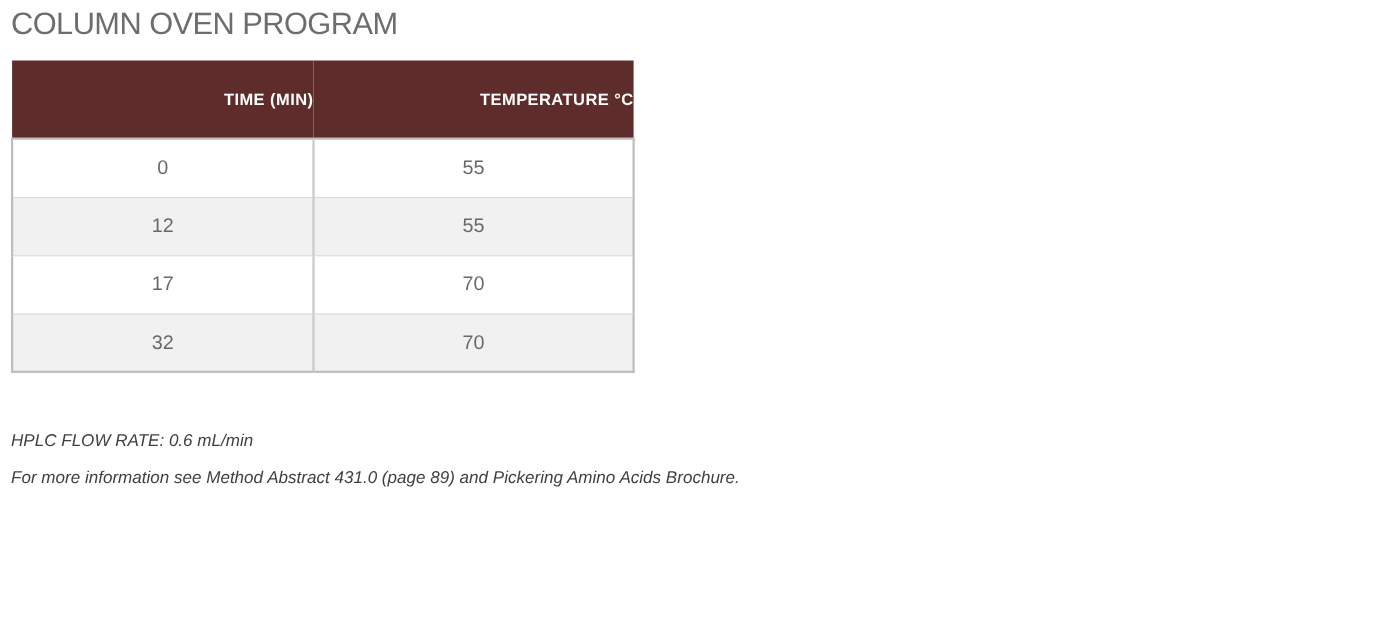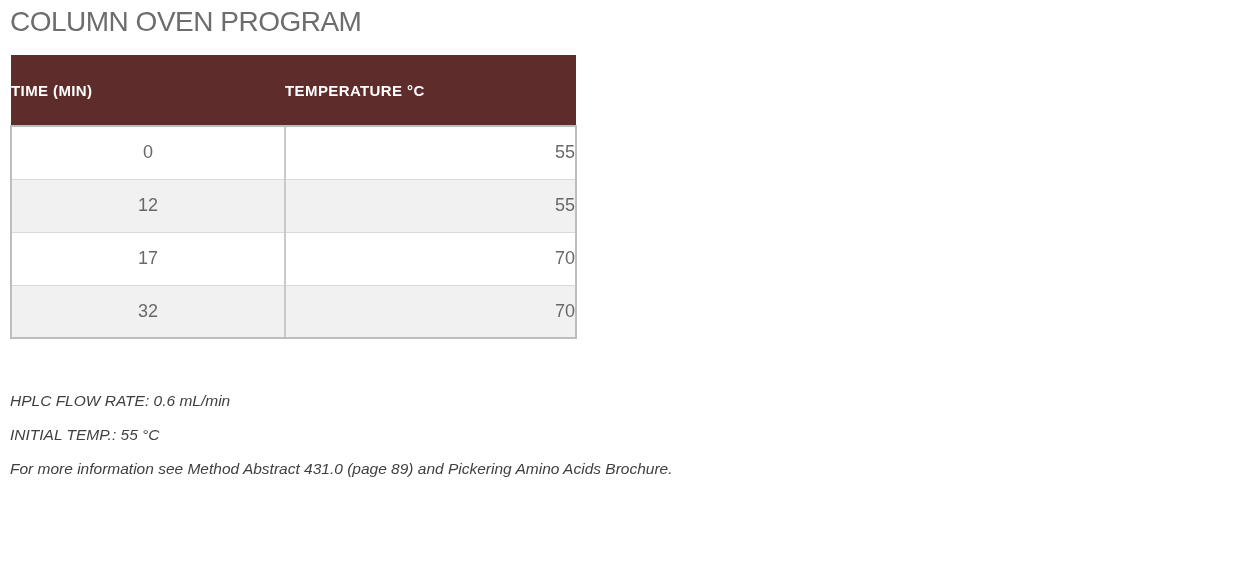"TIME (MIN)" table.oven-table thead th { text-align: left -> right }
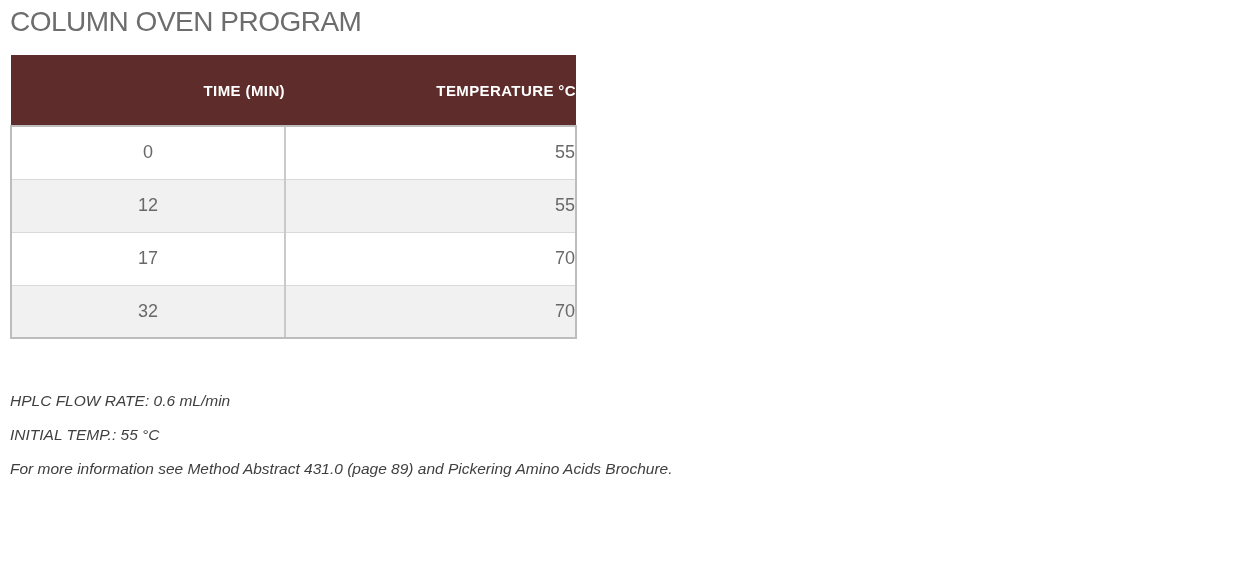"55" table.oven-table tbody td:last-child { text-align: right -> none }
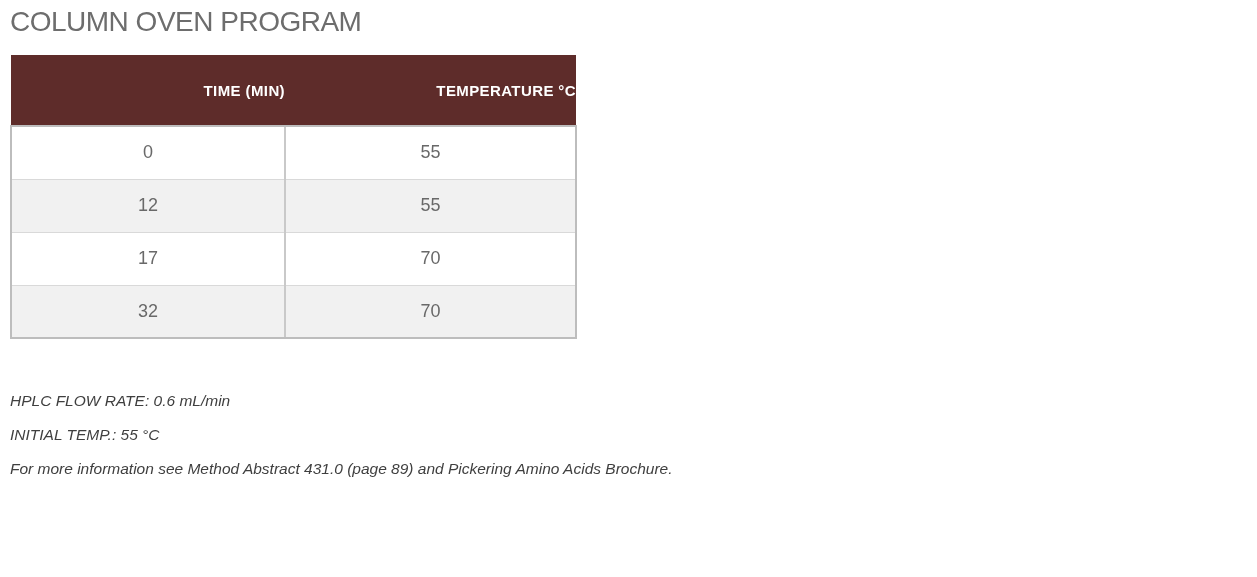"INITIAL TEMP.: 55 °C" p.note-line { html: <p>INITIAL TEMP.: 55 °C</p> -> none }
